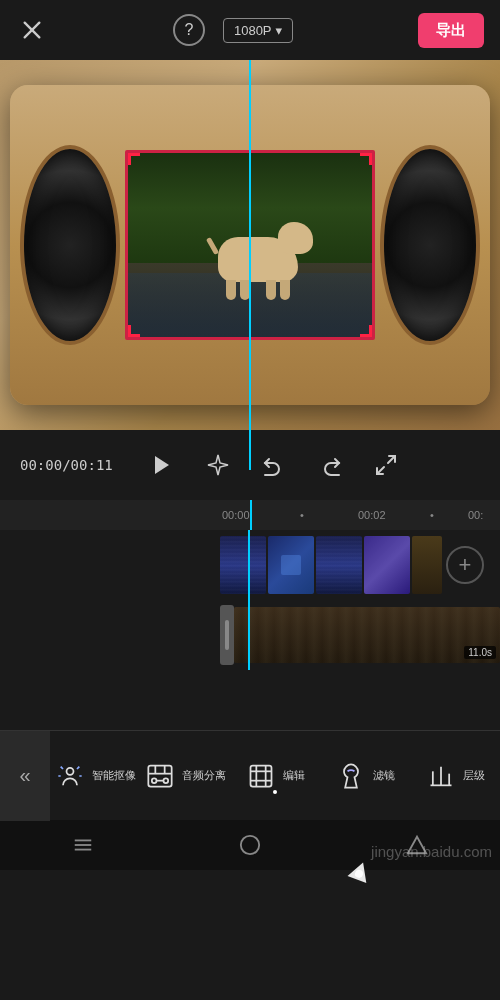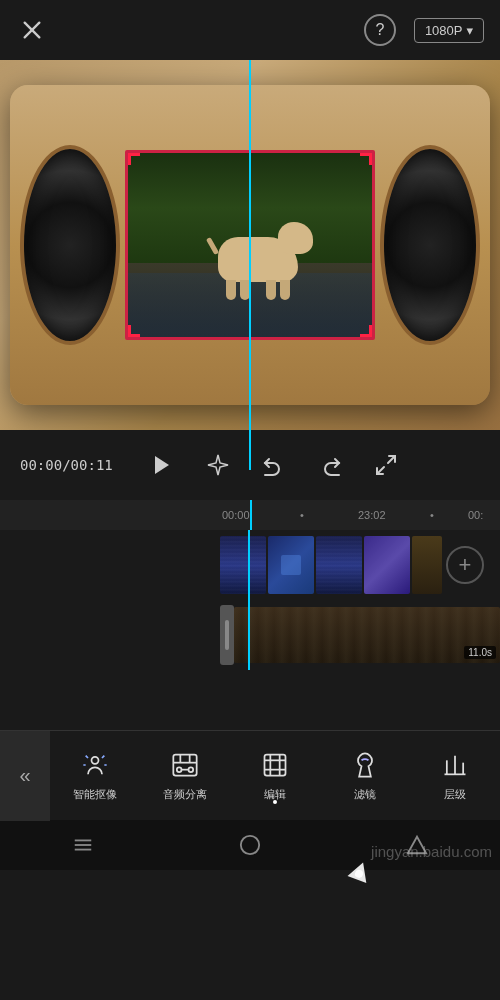"导出" button.export-btn { html: none -> <button>导出</button> }
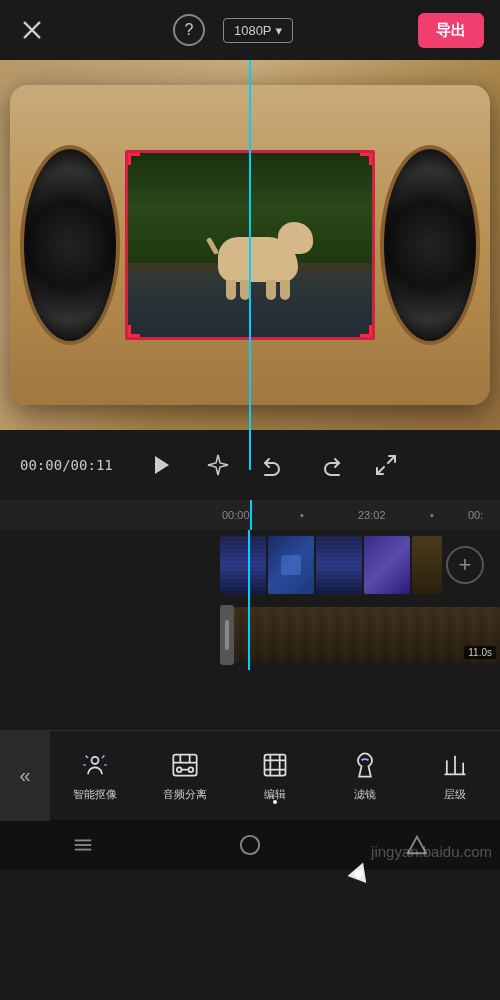"23:02" span.ruler-mark { text: 23:02 -> 00:02 }
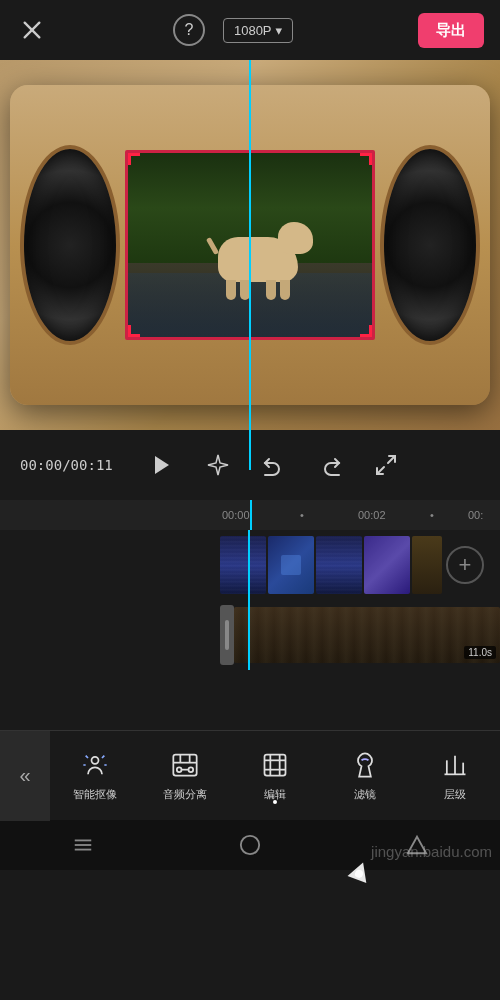"智能抠像" .tool-item { flex-direction: column -> row }
